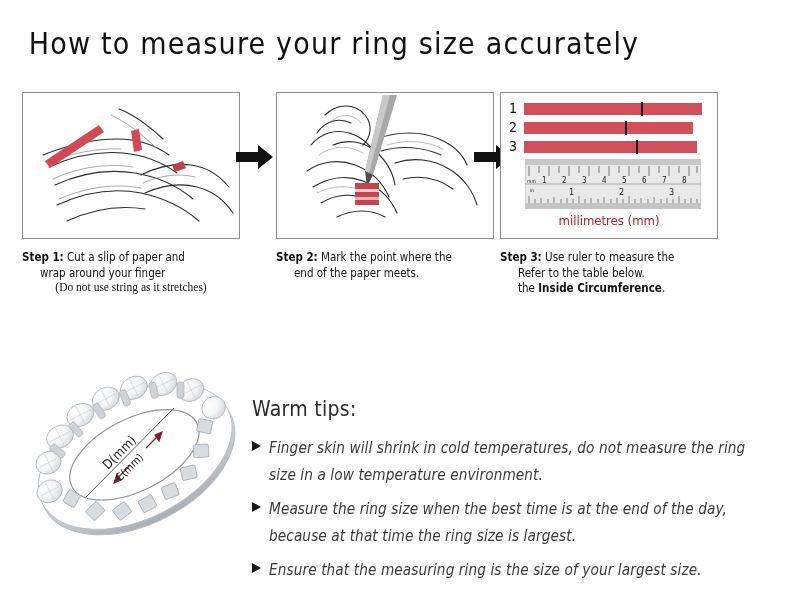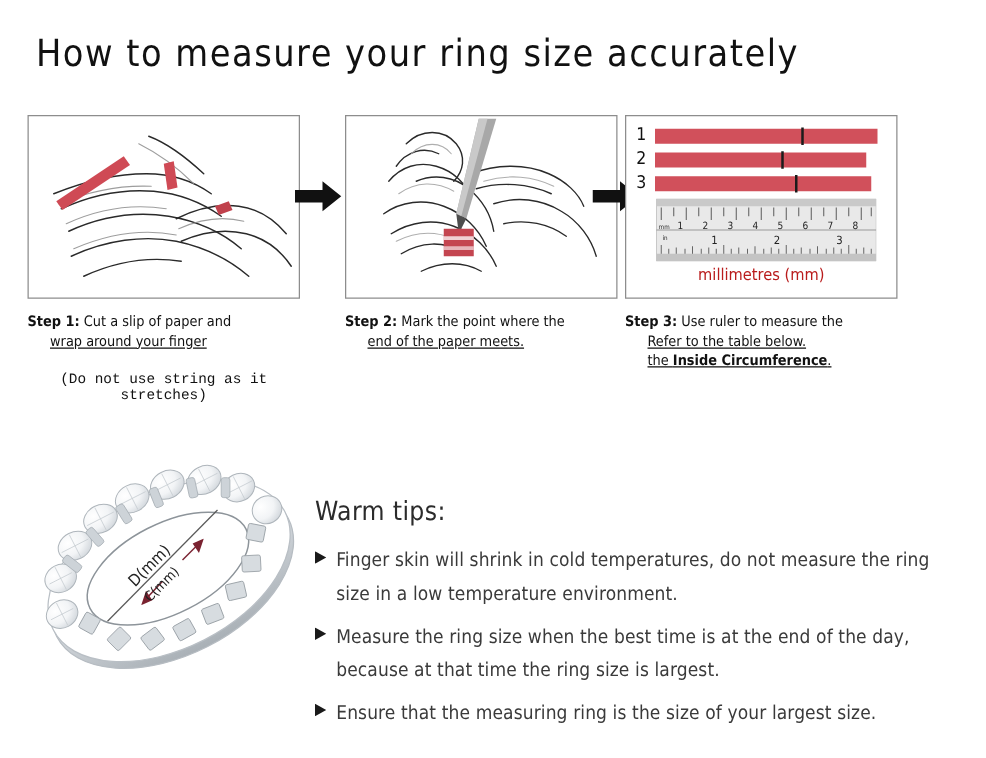"wrap around your finger" .cap-line.indent { text-decoration: underline -> none }
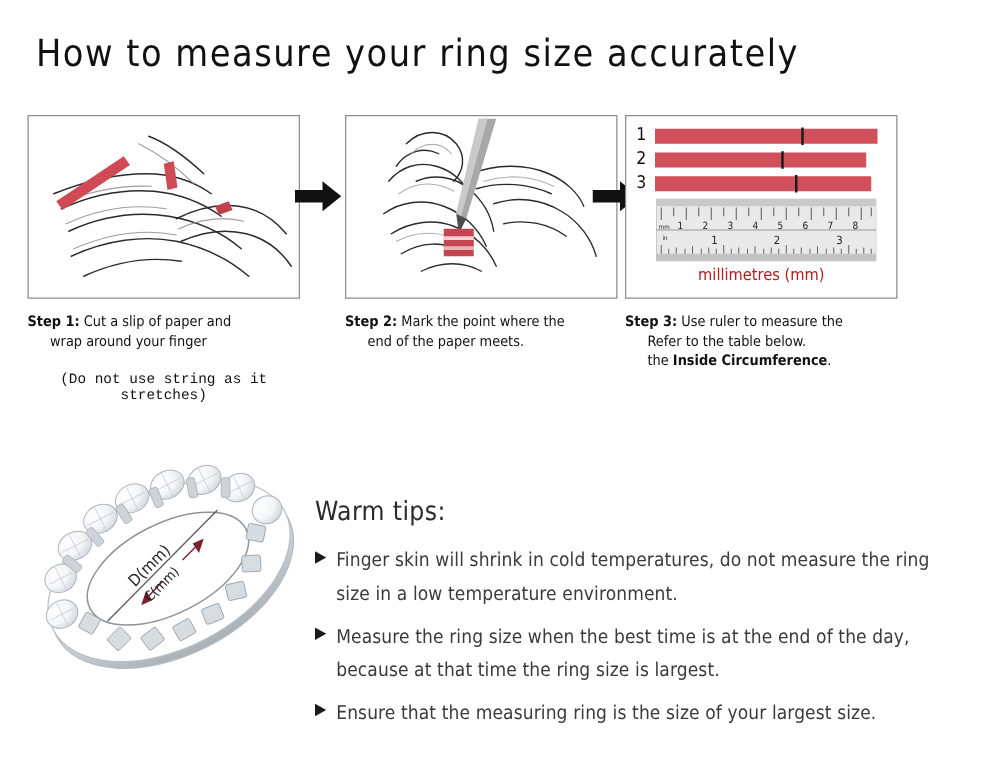"(Do not use string as" .note { font-family: Liberation Mono, monospace -> Liberation Serif, serif; margin-top: 16px -> 0 }
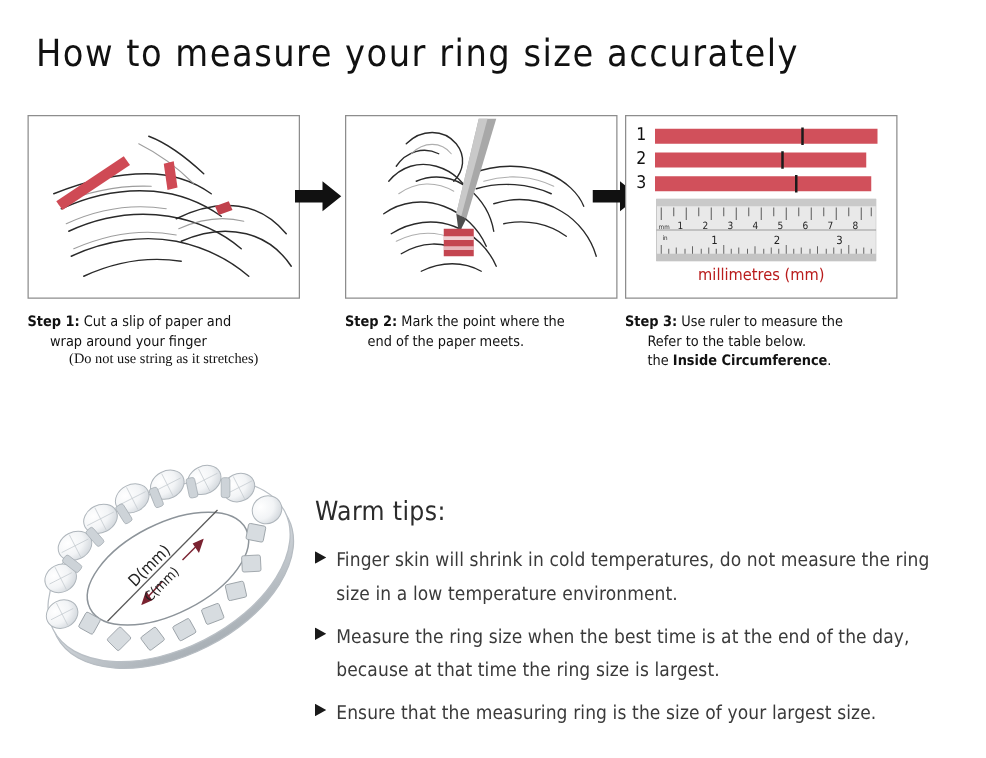"Finger skin will shrink in" .tip { font-style: none -> italic }
